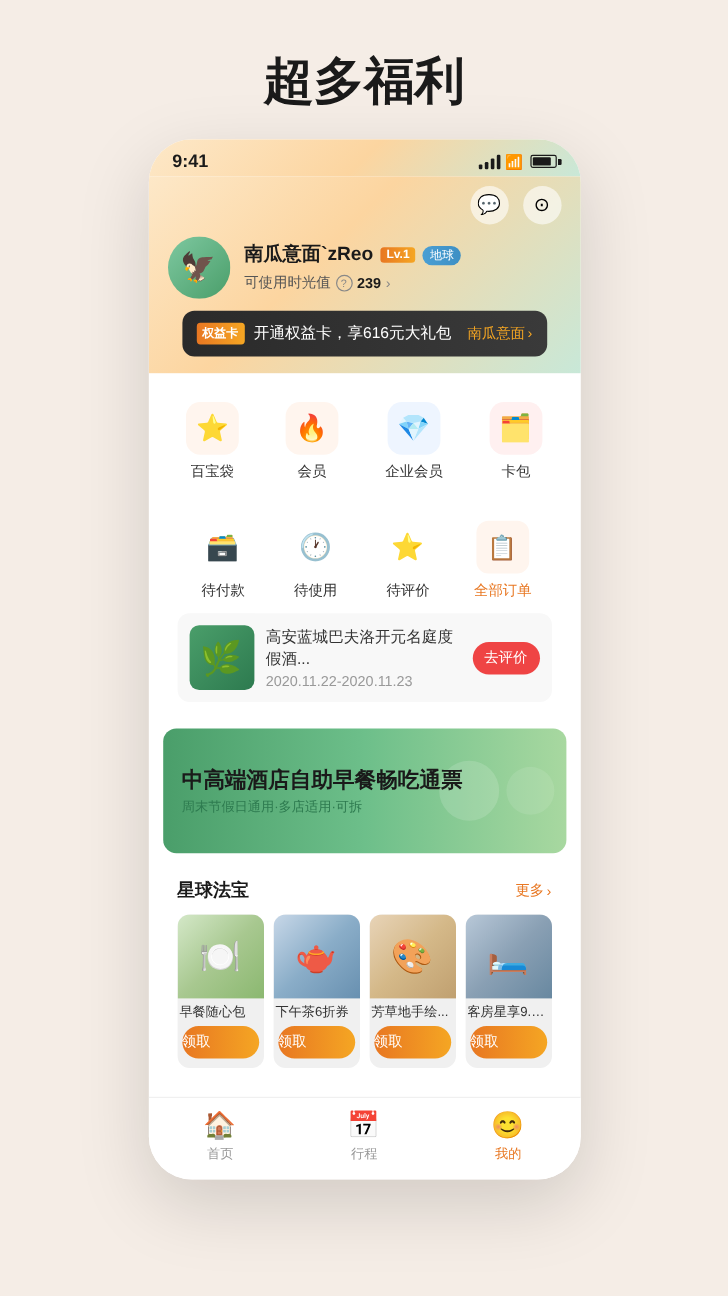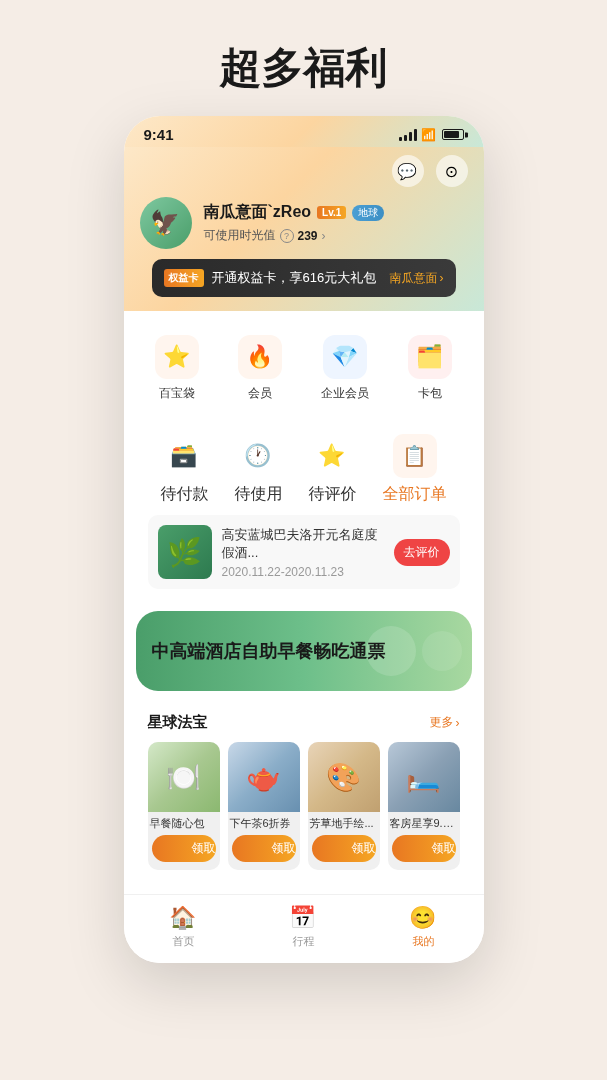"待付款" .order-label { font-size: 16px -> 12px }
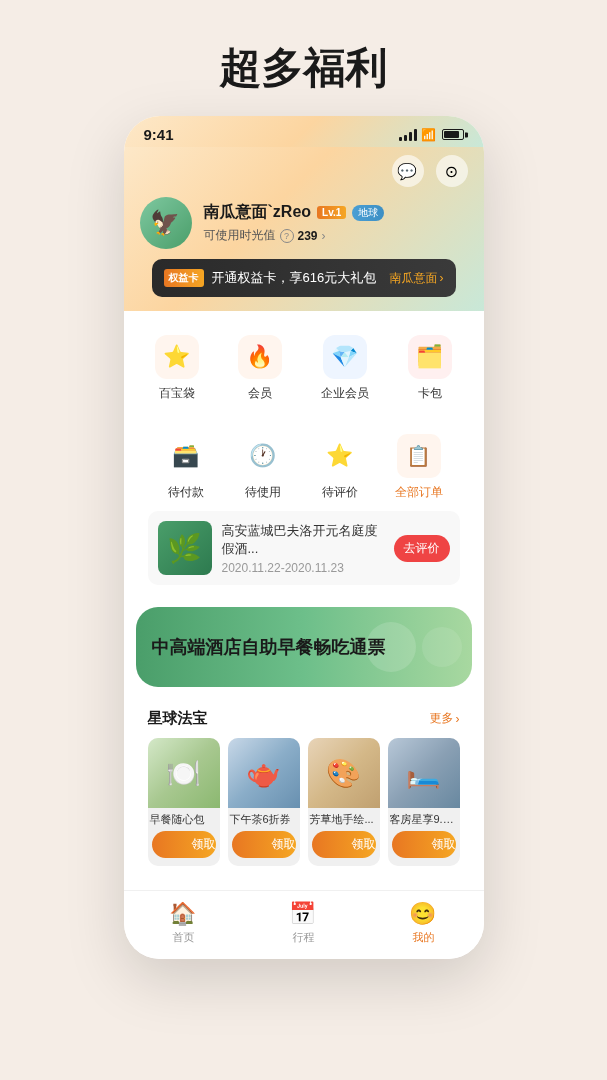"中高端酒店自助早餐畅吃通票" .green-banner { border-radius: 22px -> 11px; height: 80px -> 104px }
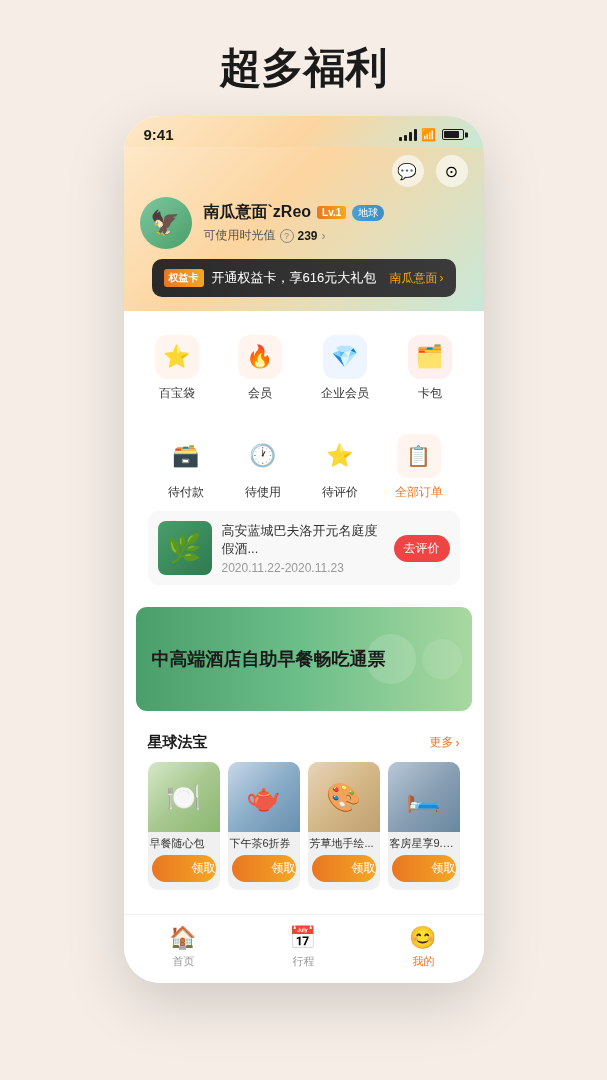"周末节假日通用·多店适用·可拆" div.green-banner-sub { html: none -> <div>周末节假日通用·多店适用·可拆</div> }
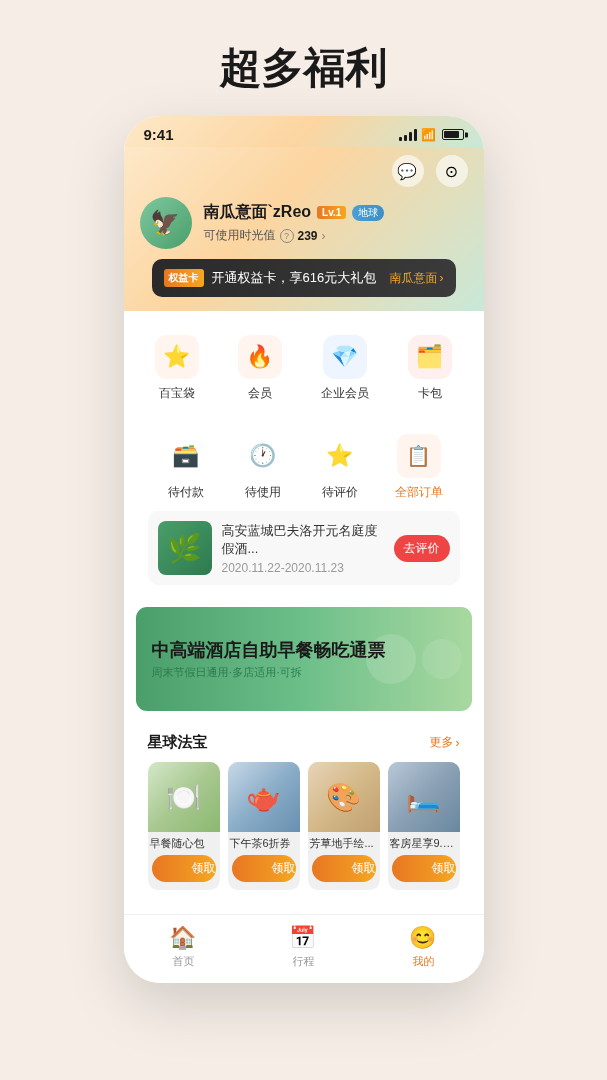"领取" .tool-btn { text-align: right -> left }
